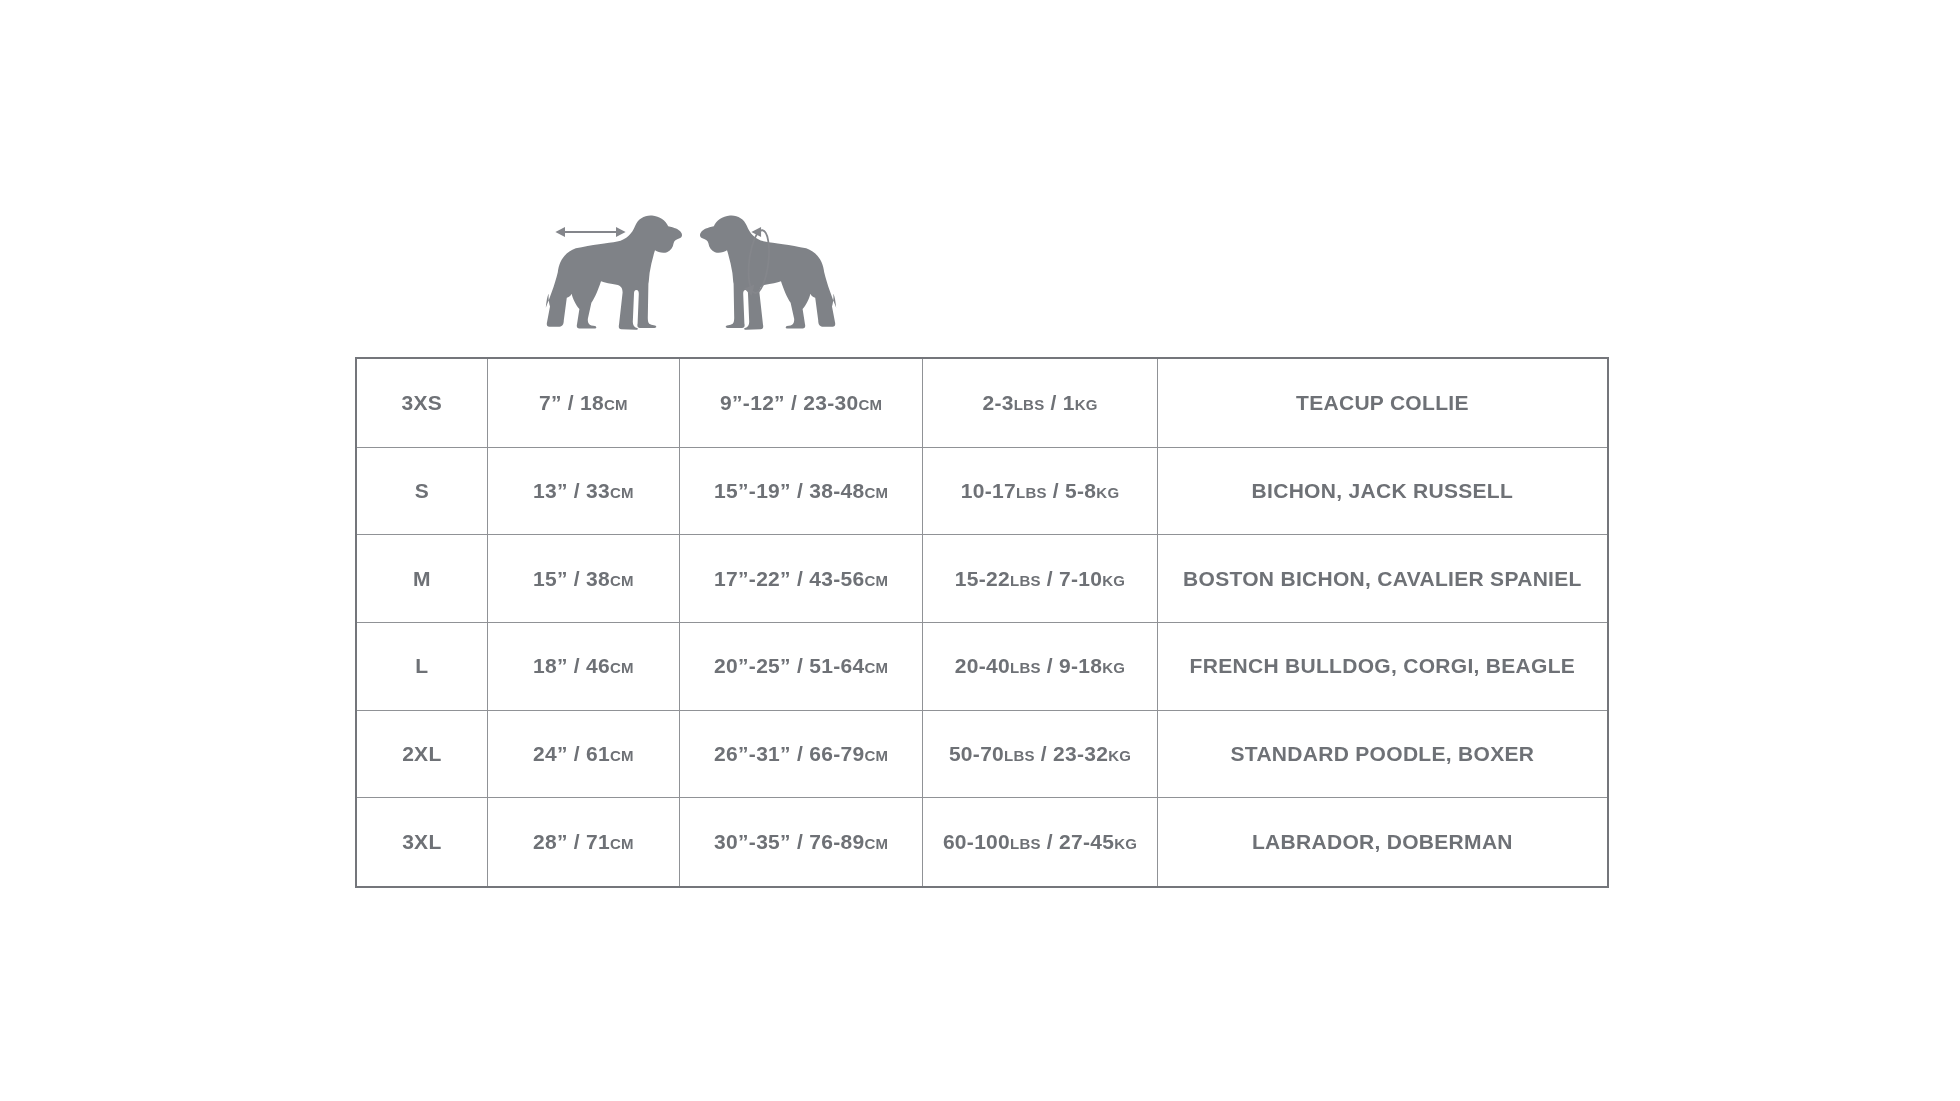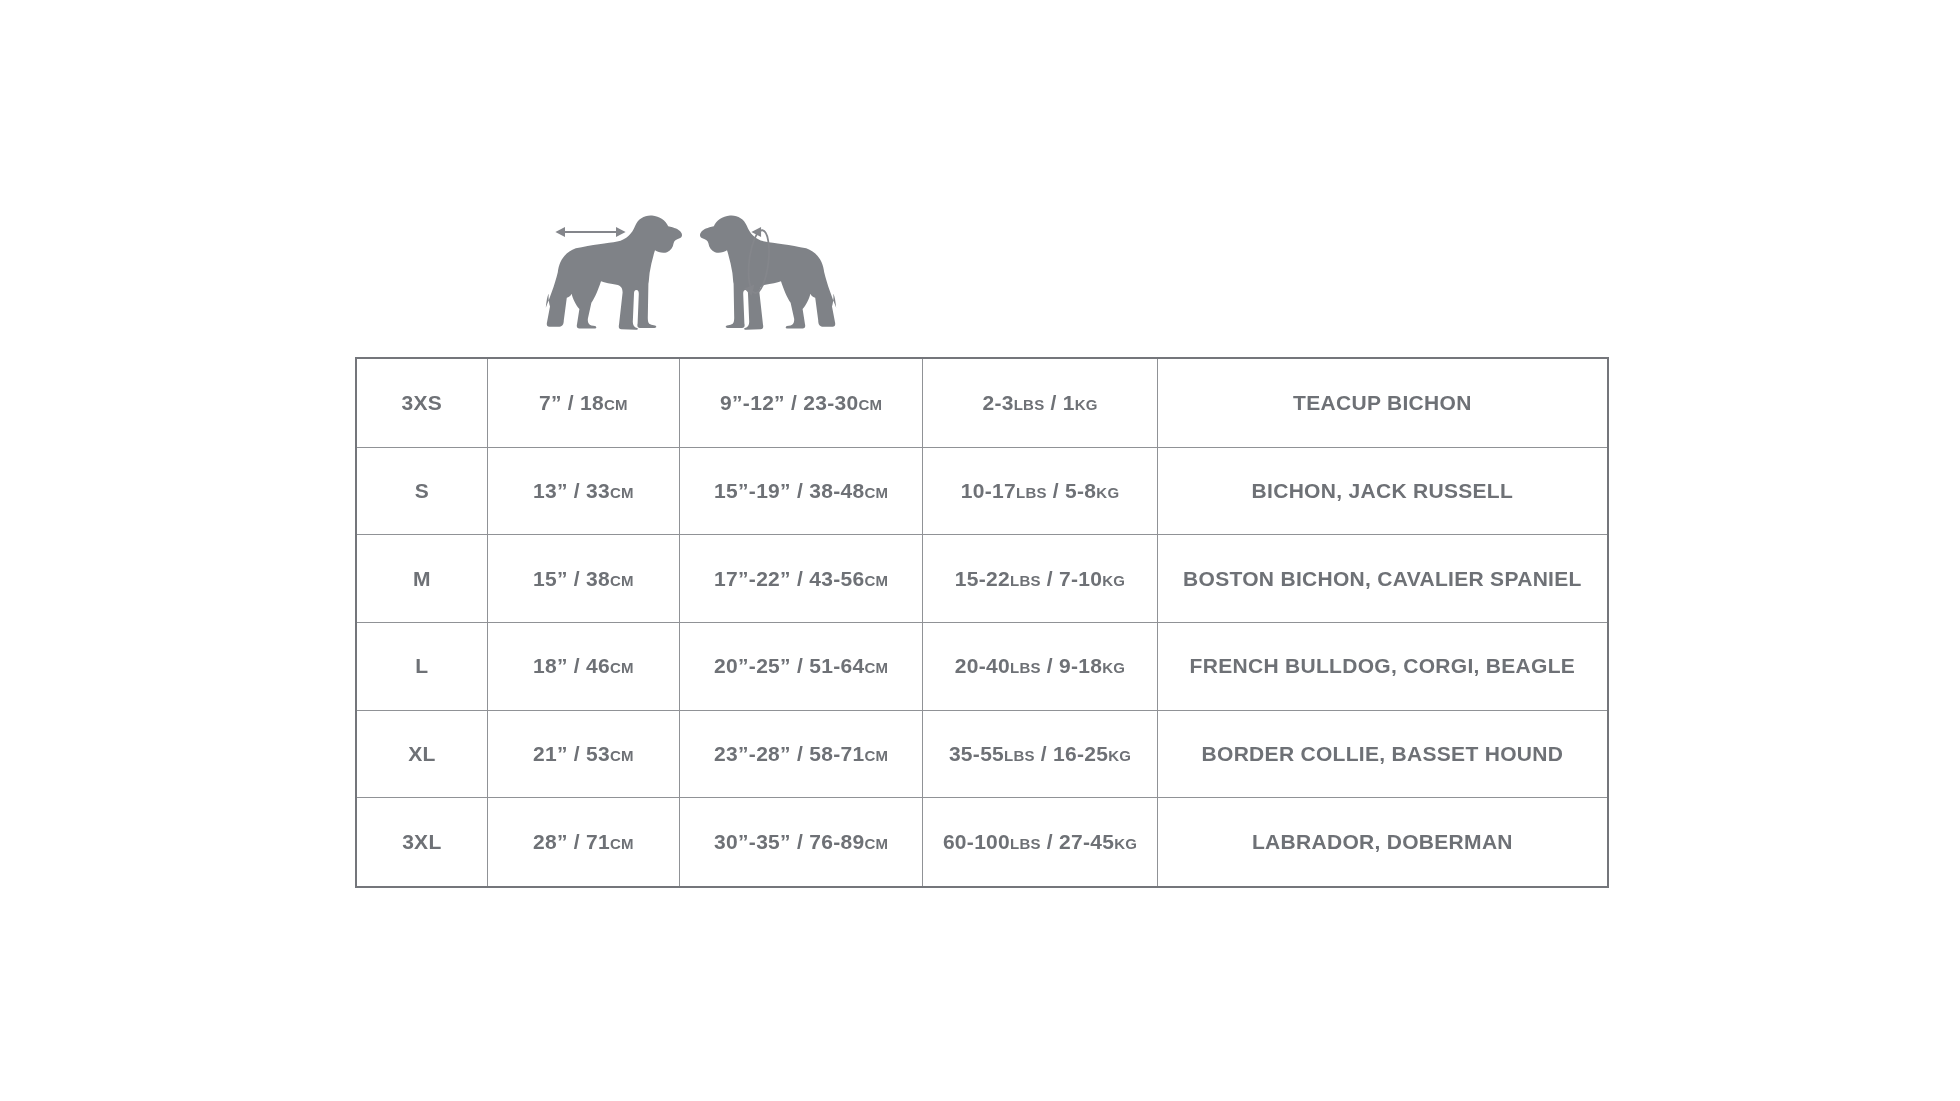"TEACUP BICHON" td { text: BICHON -> COLLIE }
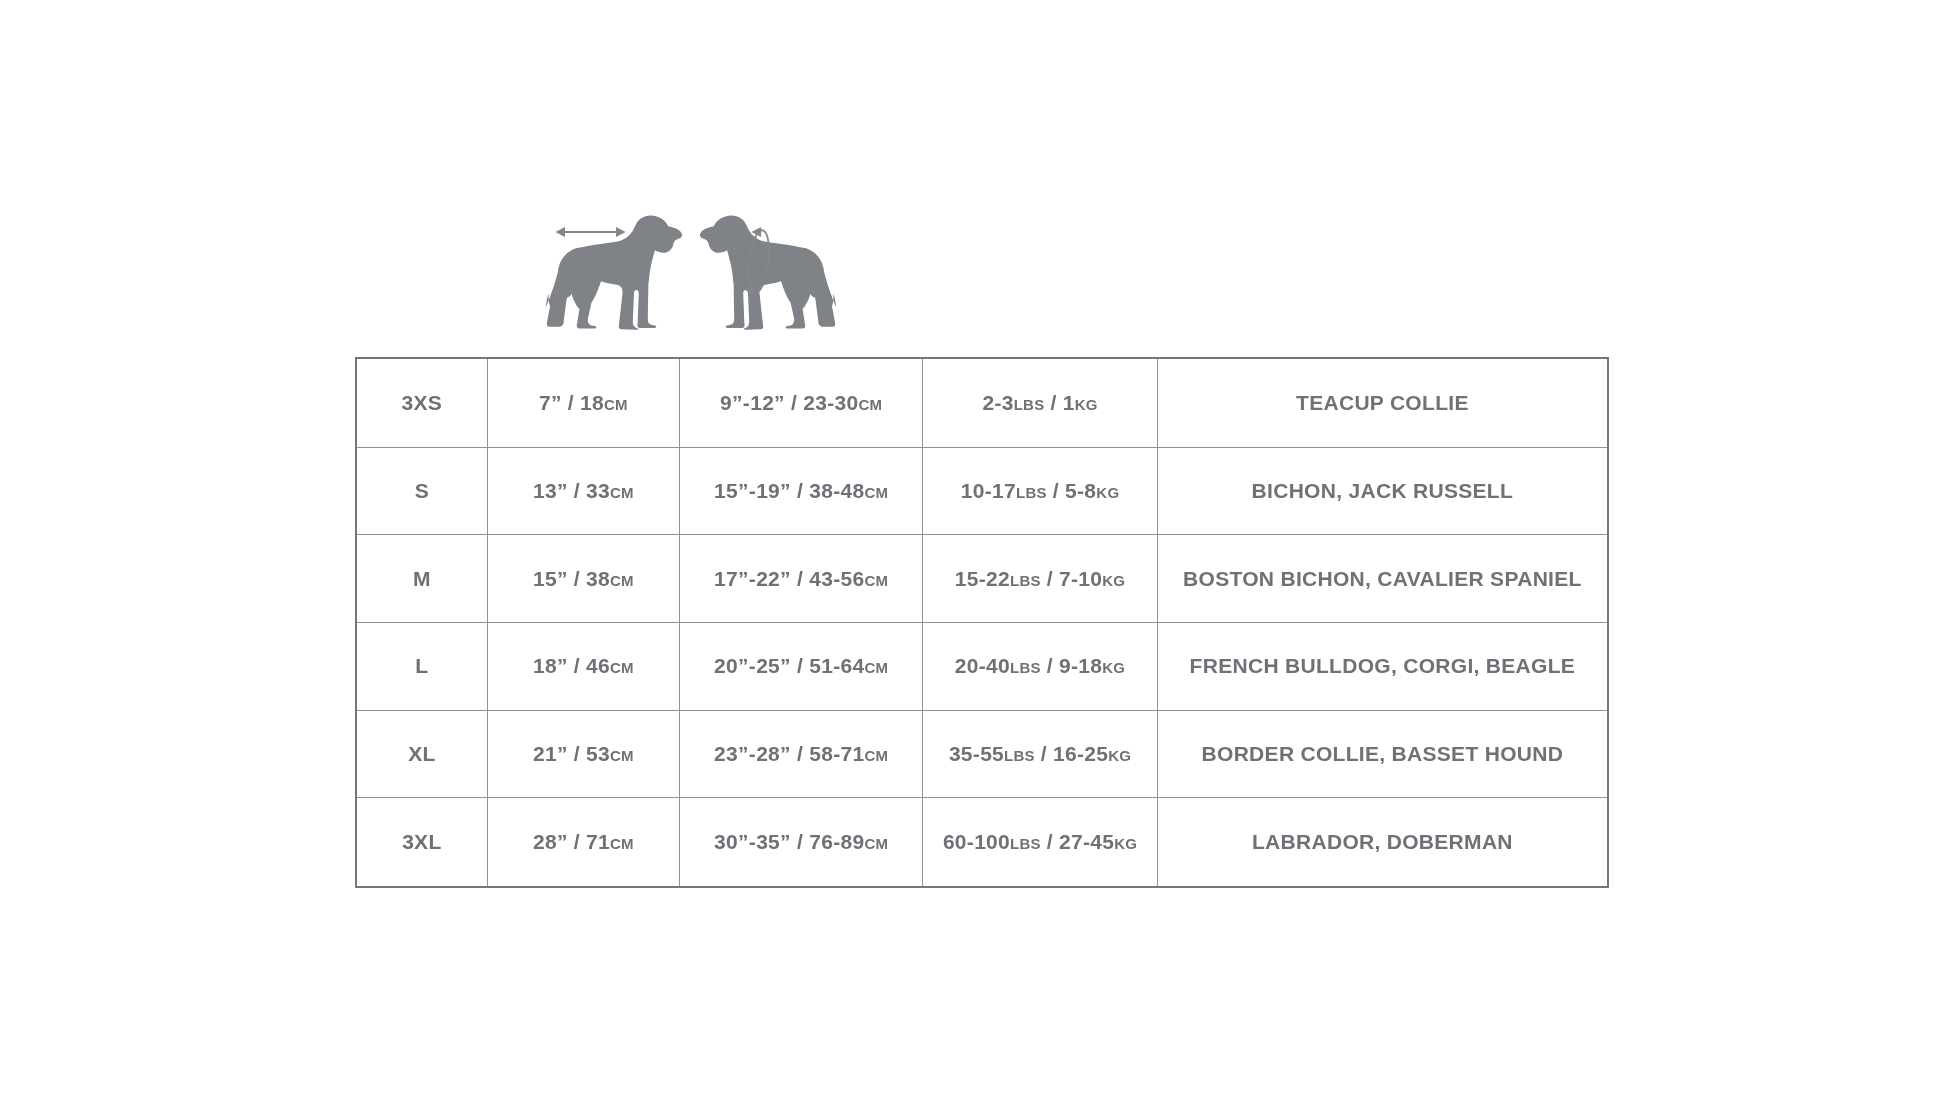"XL" tr { html: <tr> <td>XL</td> <td>21” / 53<span>CM</span></td> <td>23”-28” / 58-71<span>CM</span></td> <td>35-55<span>LBS</span> / 16-25<span>KG</span></td> <td>BORDER COLLIE, BASSET HOUND</td> </tr> -> none }
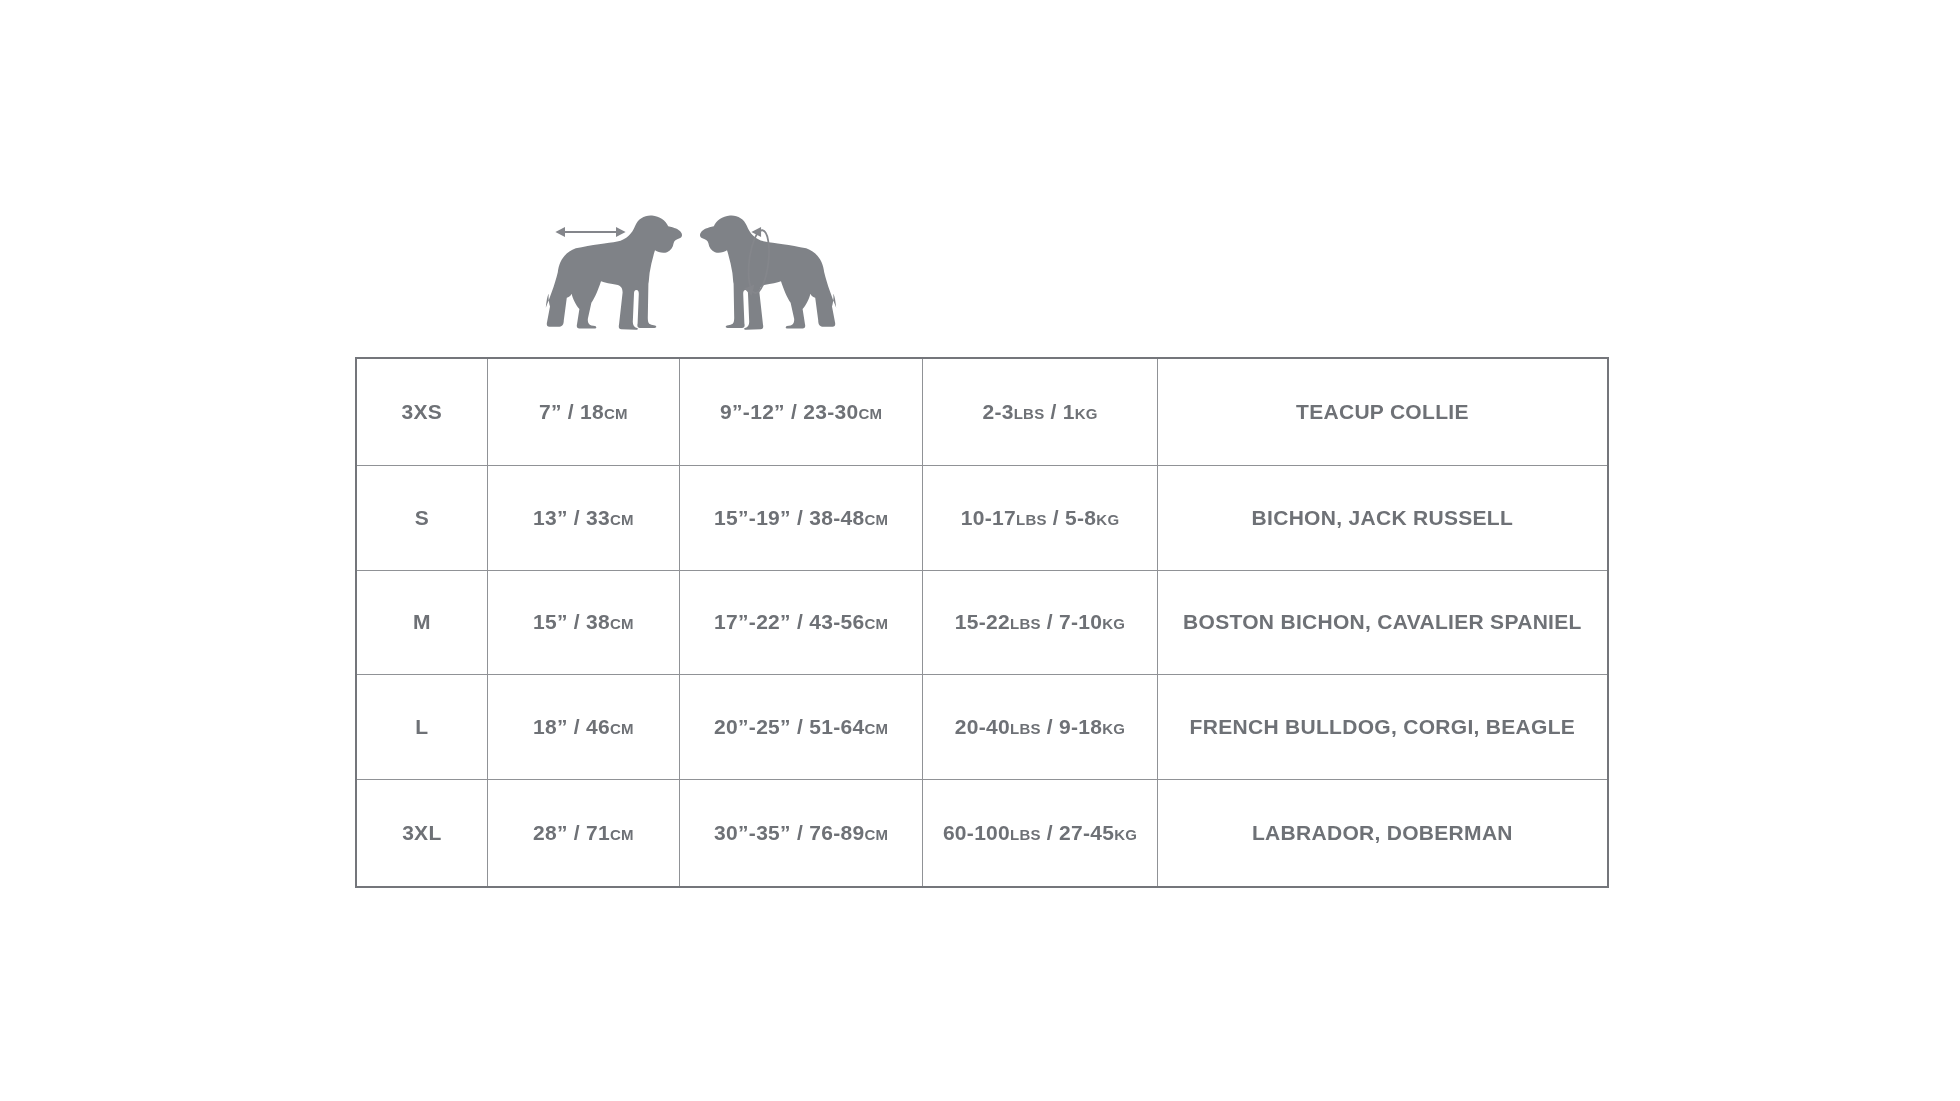"2XL" tr { html: none -> <tr> <td>2XL</td> <td>24” / 61<span>CM</span></td> <td>26”-31” / 66-79<span>CM</span></td> <td>50-70<span>LBS</span> / 23-32<span>KG</span></td> <td>STANDARD POODLE, BOXER</td> </tr> }
